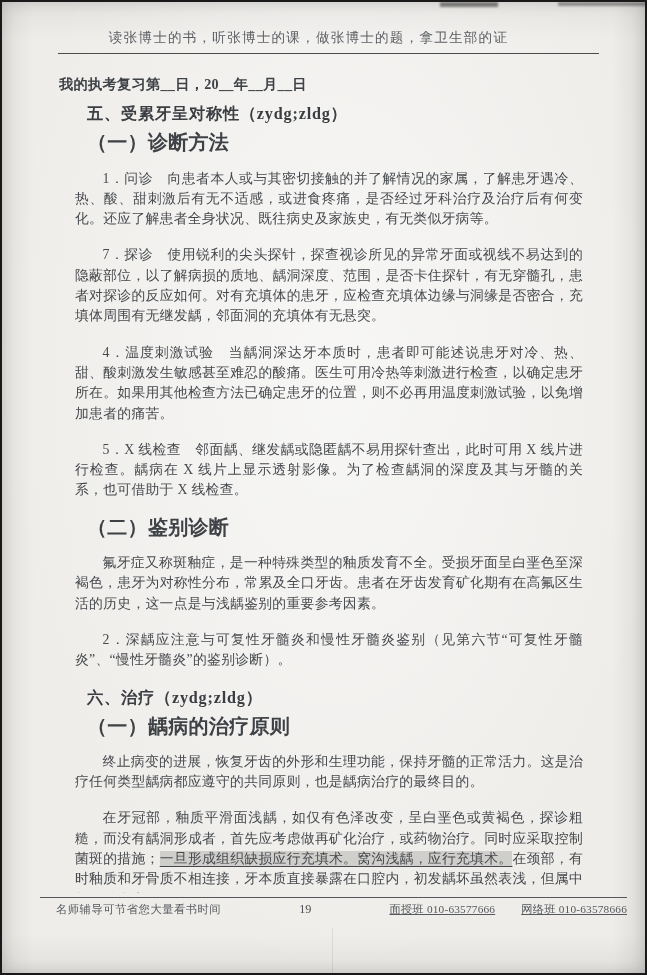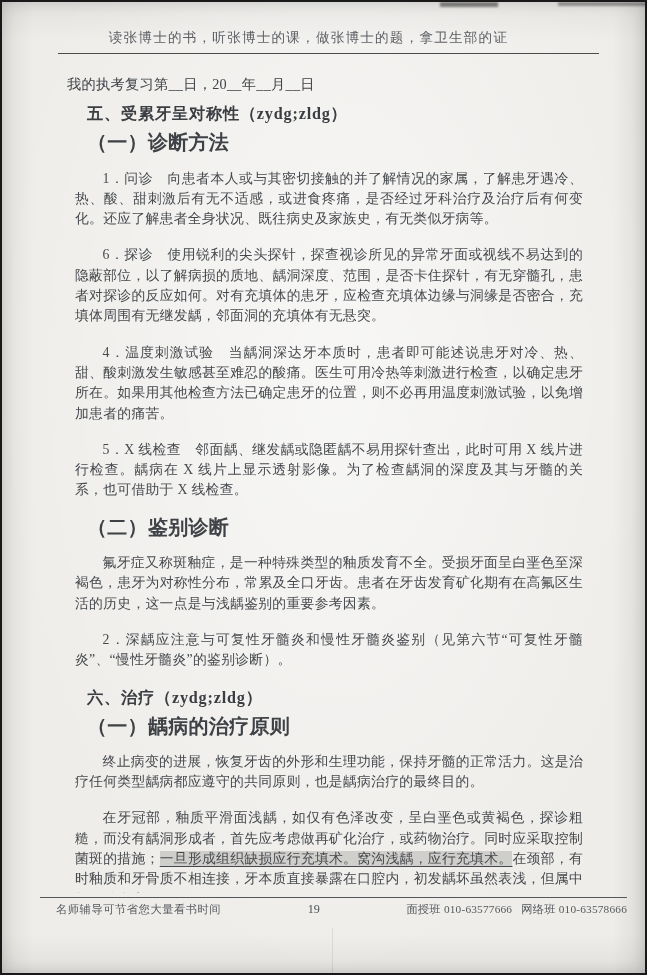"我的执考复习第__日，20__年__月__日" .review-line { font-weight: 400 -> 700; margin: 12px 0 9px 8px -> 12px 0 9px 0 }
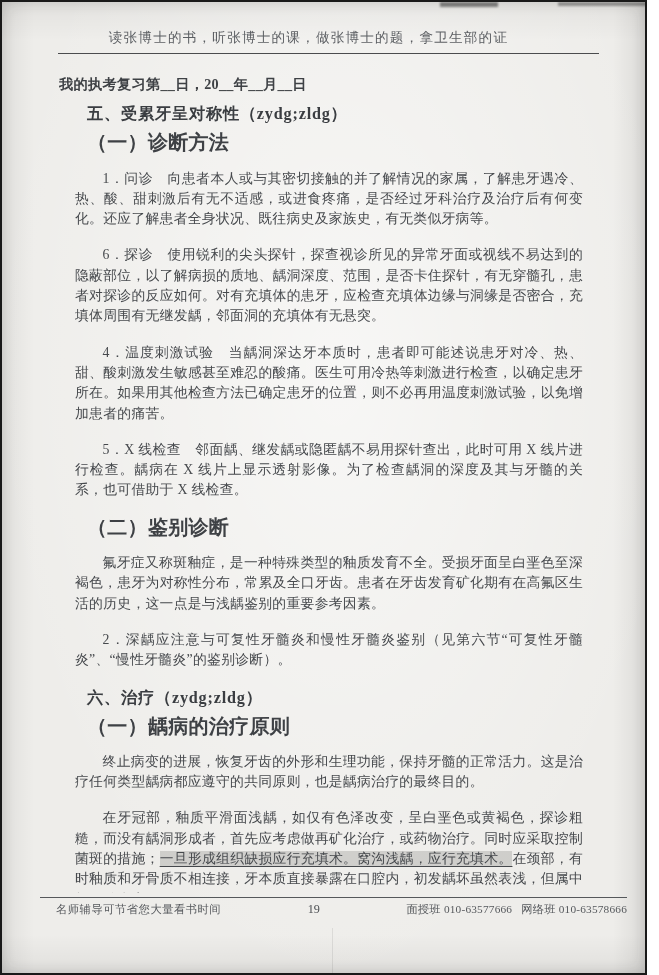"6．探诊" span.seg { text: 6 -> 7 }
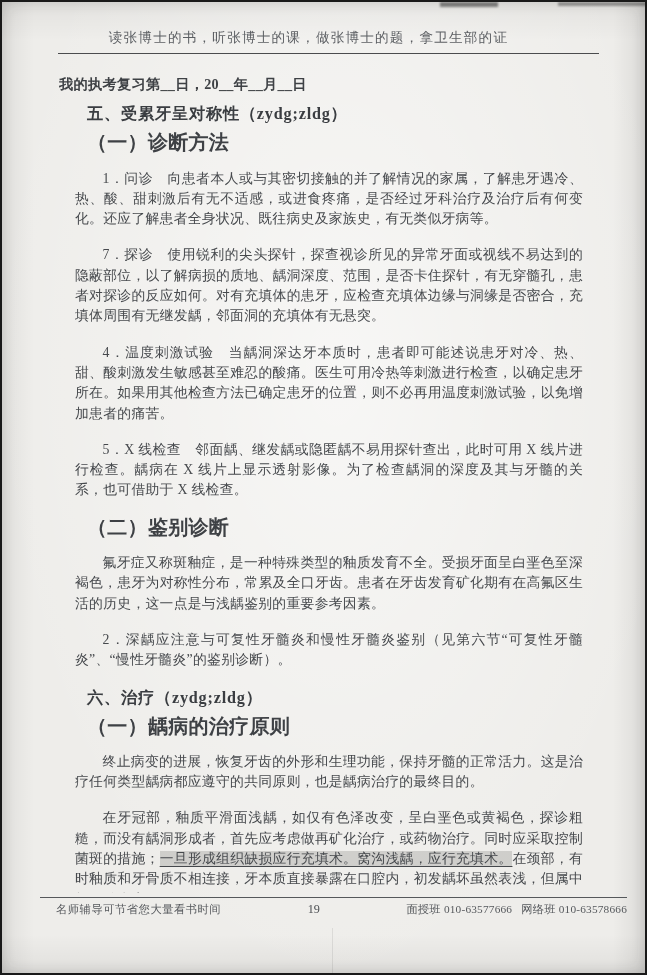"面授班 010-63577666" .footer .f-right { gap: 9px -> 26px; text-decoration: none -> underline }
